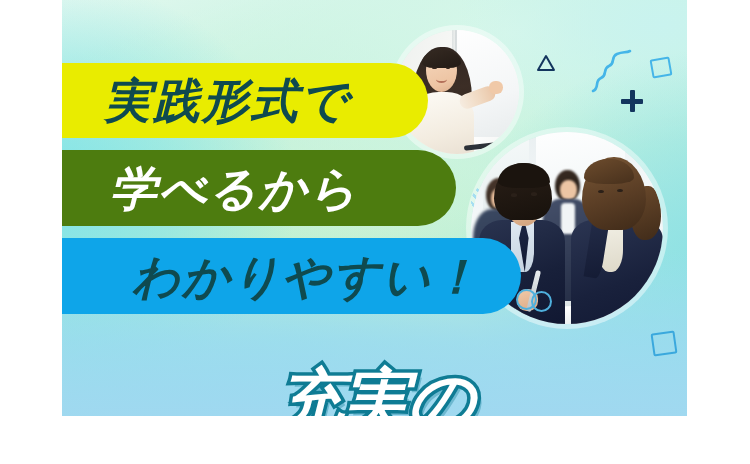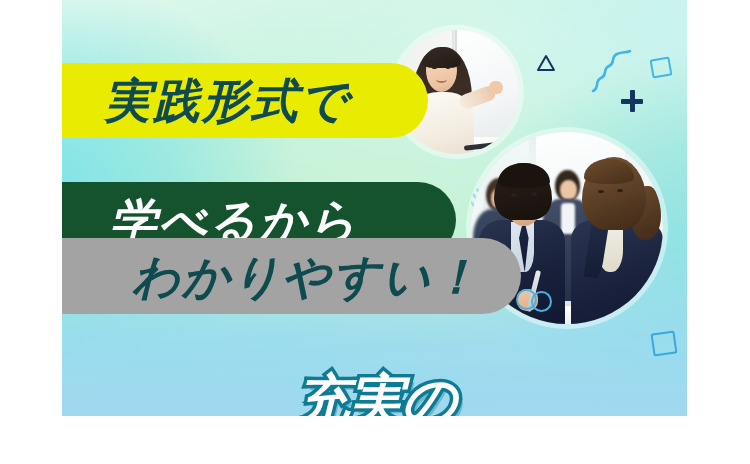"学べるから" #bar-2 { background: #14532d -> #4d7c0f; margin-top: 32px -> none }
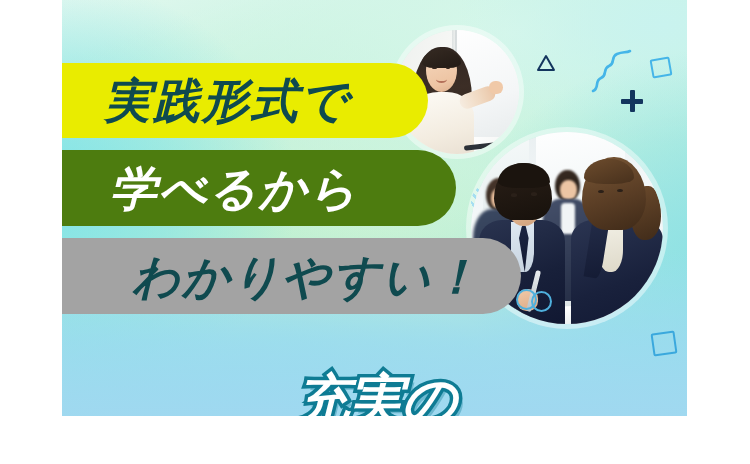"わかりやすい！" #bar-3 { background: #a3a3a3 -> #0ea5e9 }
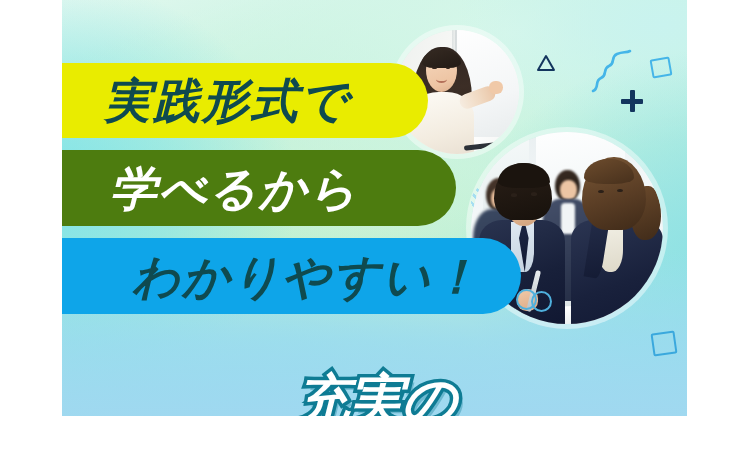"充実の" #headline .hl { font-size: 54px -> 66px }
